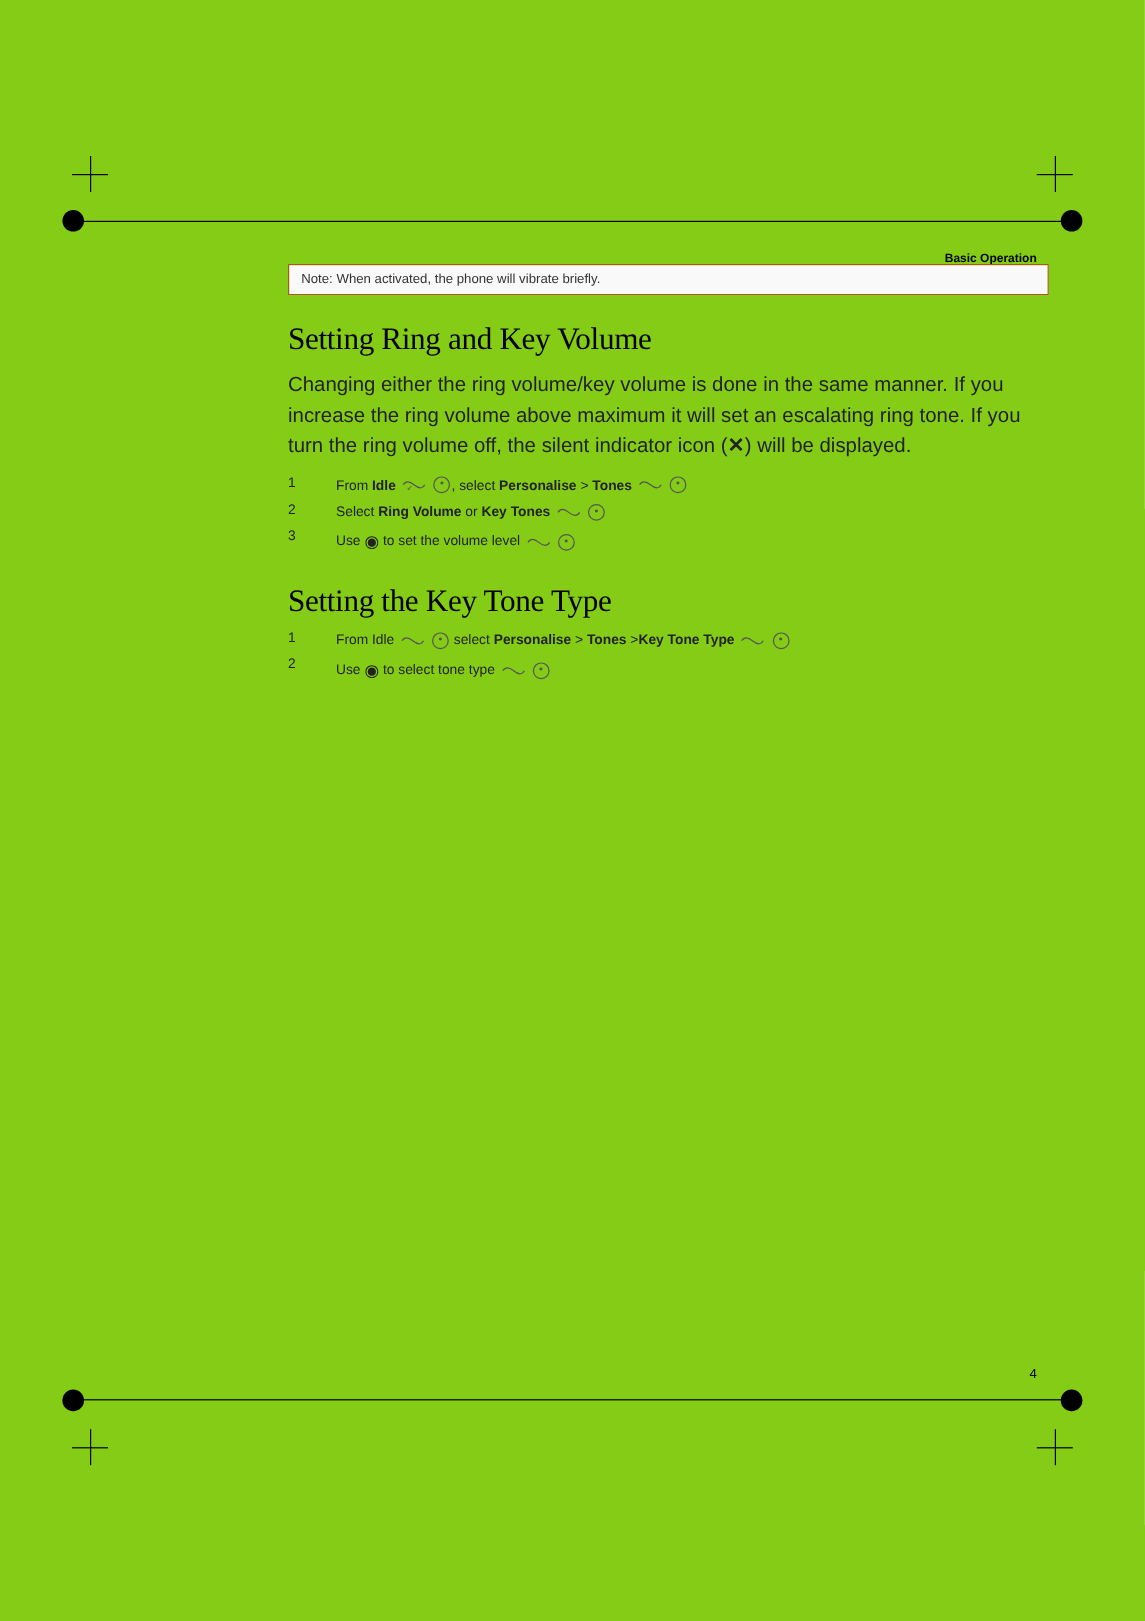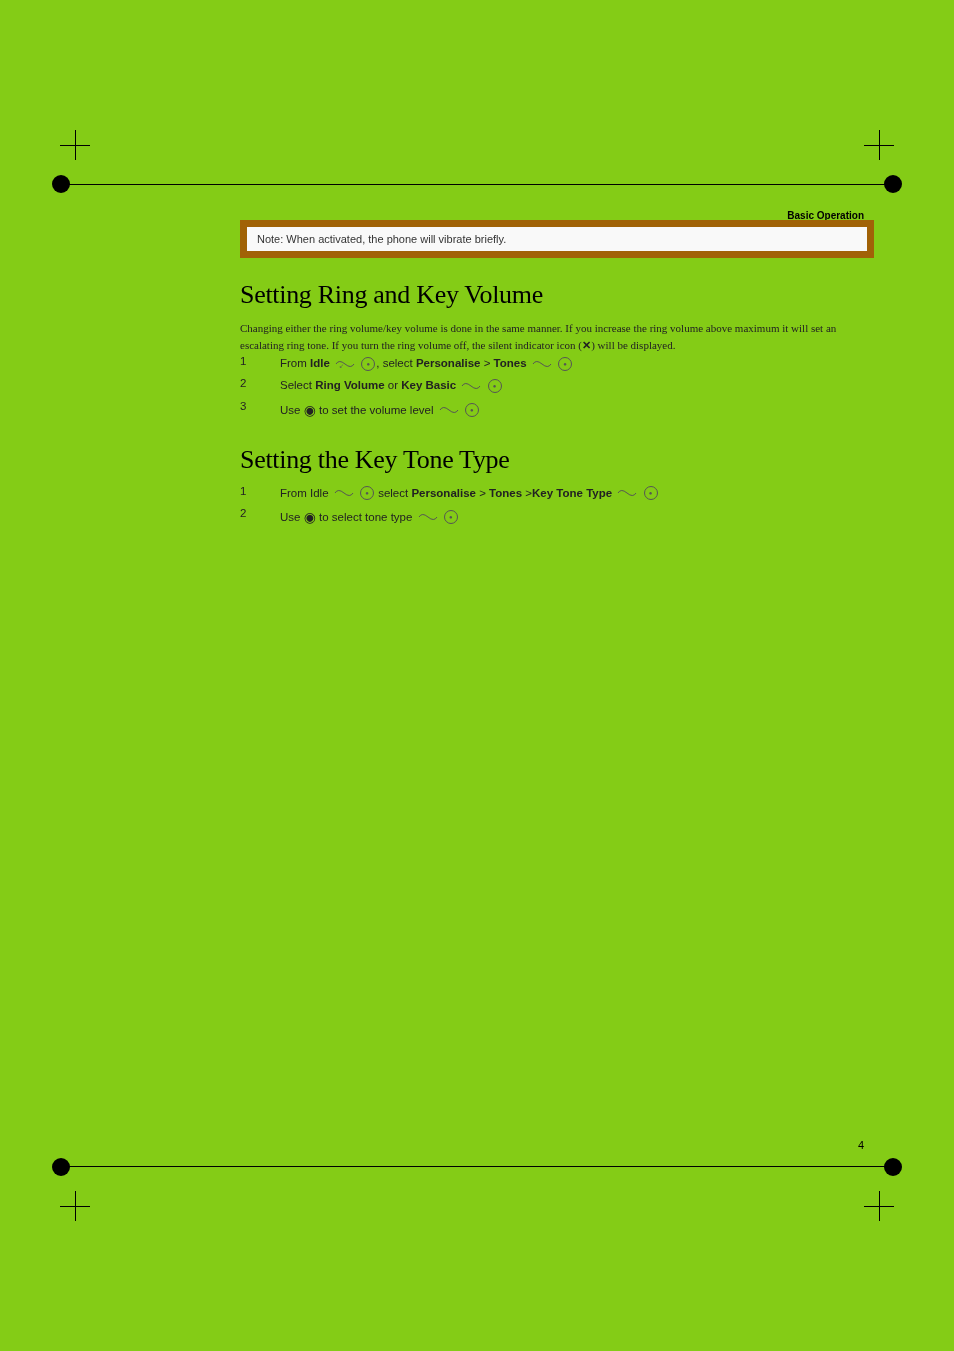"Note: When activated, the phone" .note-box { border: 7px solid #a16207 -> 1px solid #a16207 }
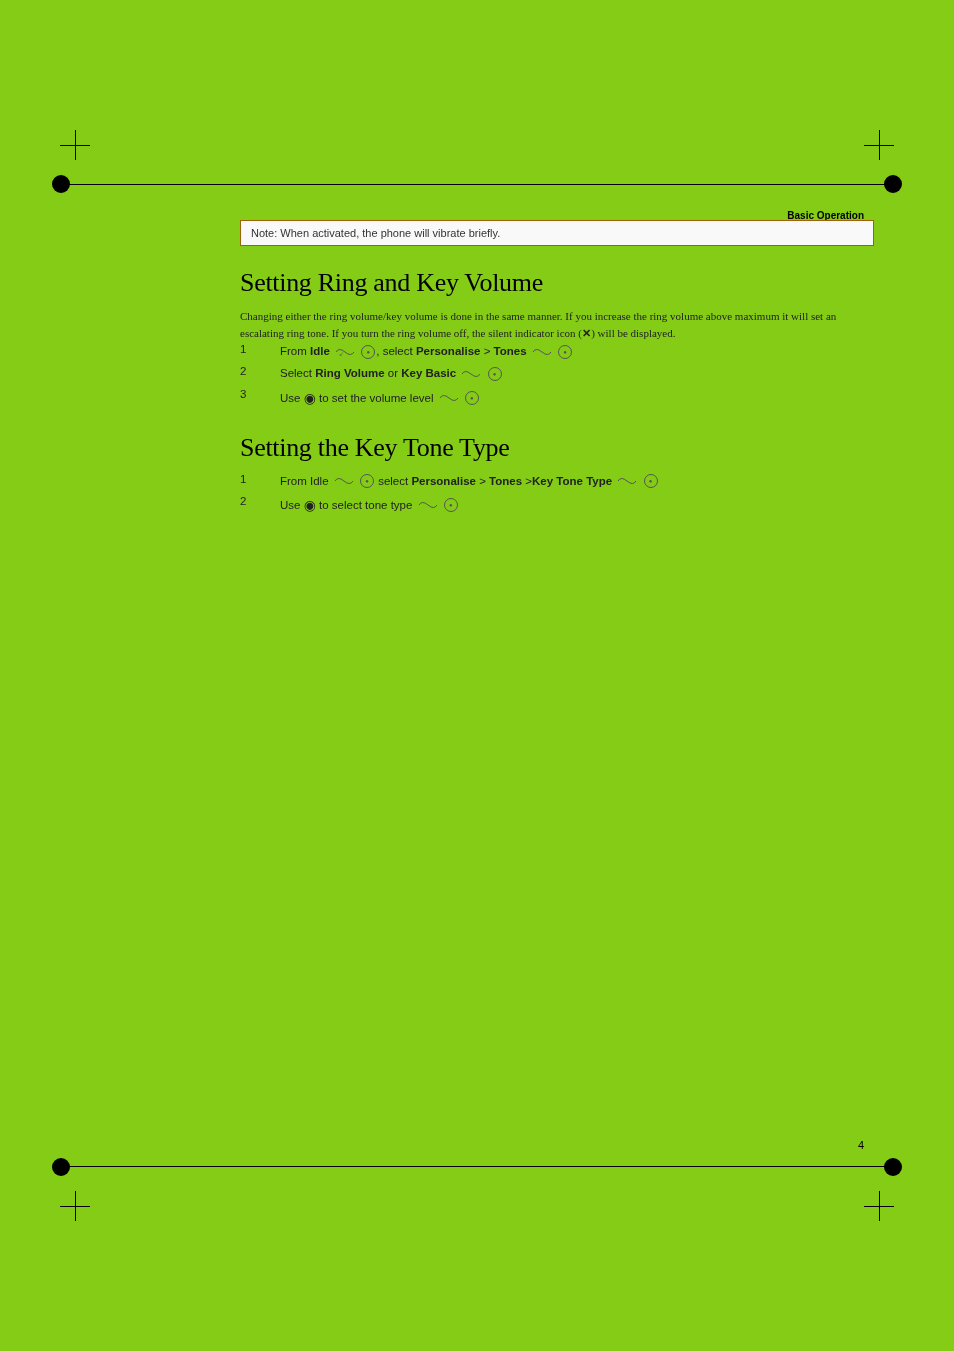"Changing either the ring volume/key" .body-text { font-family: Liberation Serif, serif -> Liberation Sans, sans-serif; font-size: 11px -> 17px; margin-bottom: 2px -> 12px }
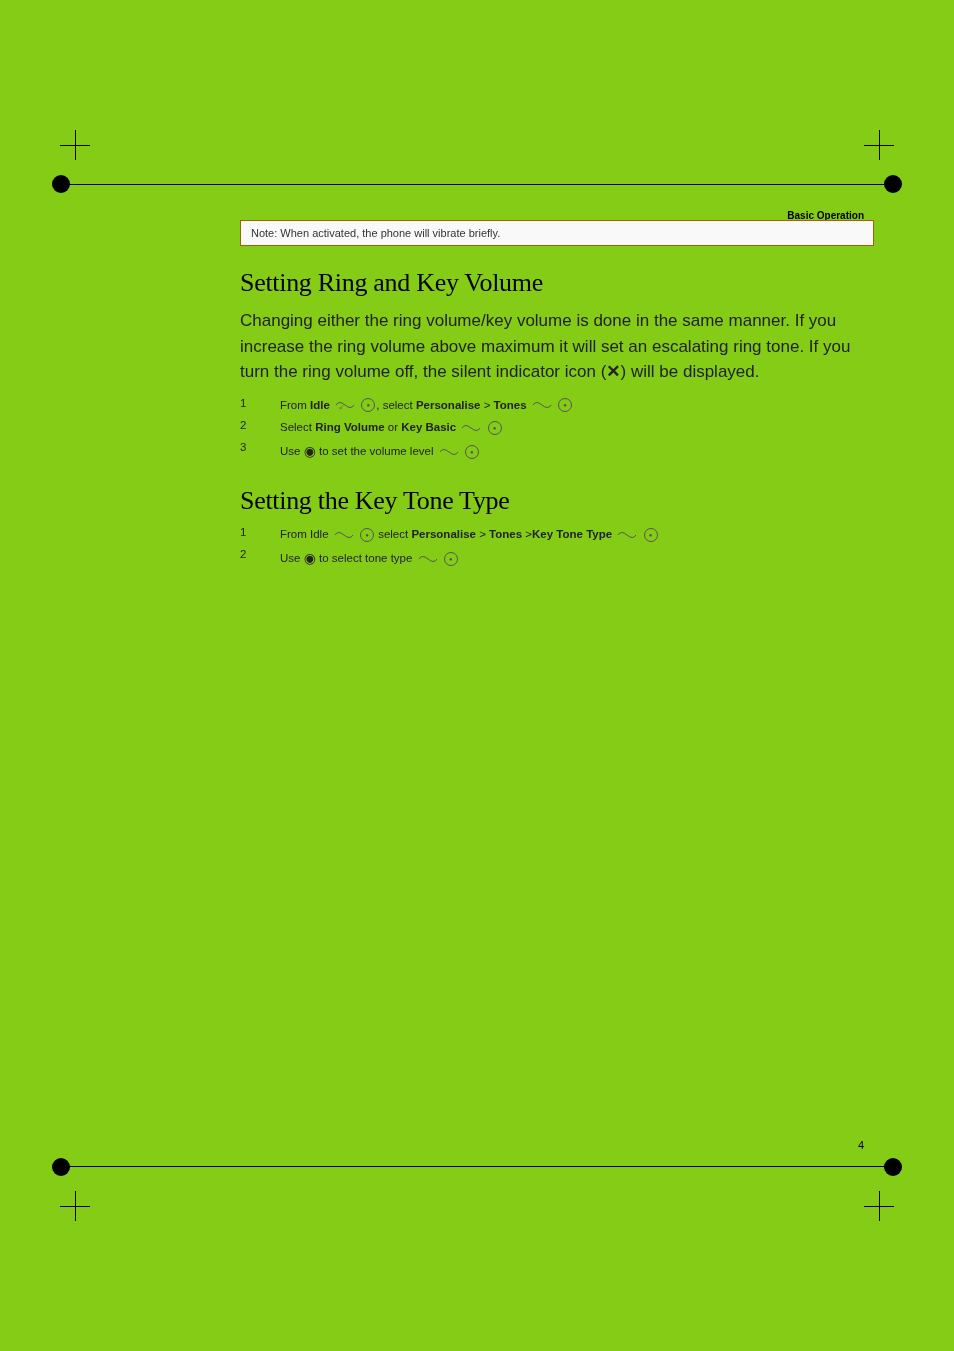"Key Basic" b { text: Basic -> Tones }
